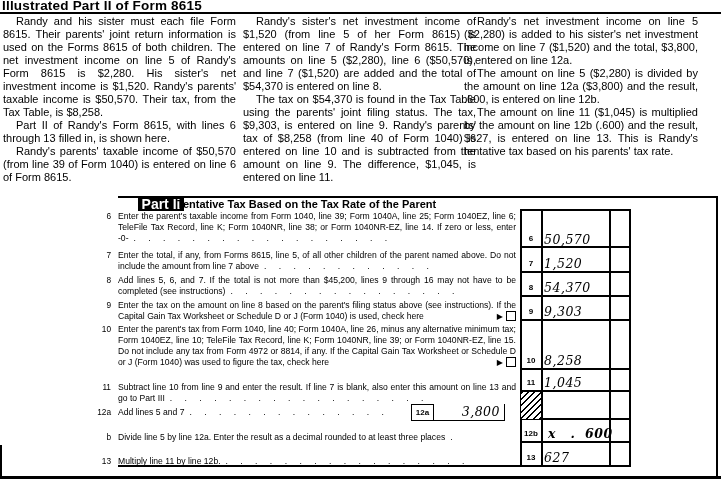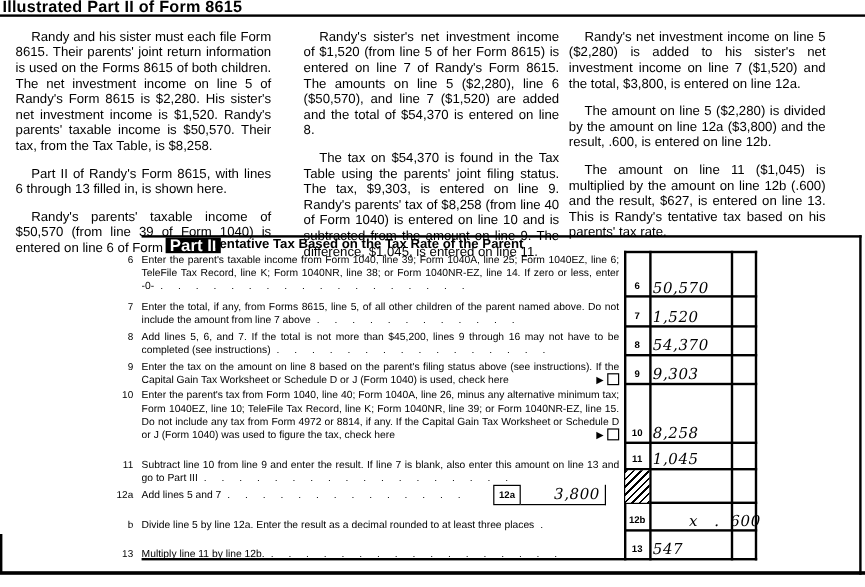"Randy and his sister must" .col p { margin: 10px -> 0 }
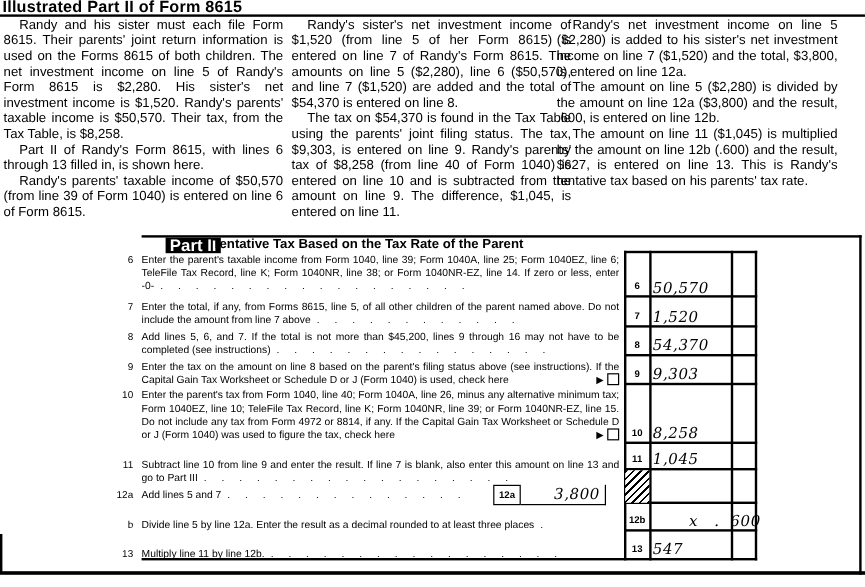"x . 600" .val12b { font-weight: none -> bold; text-align: right -> none }
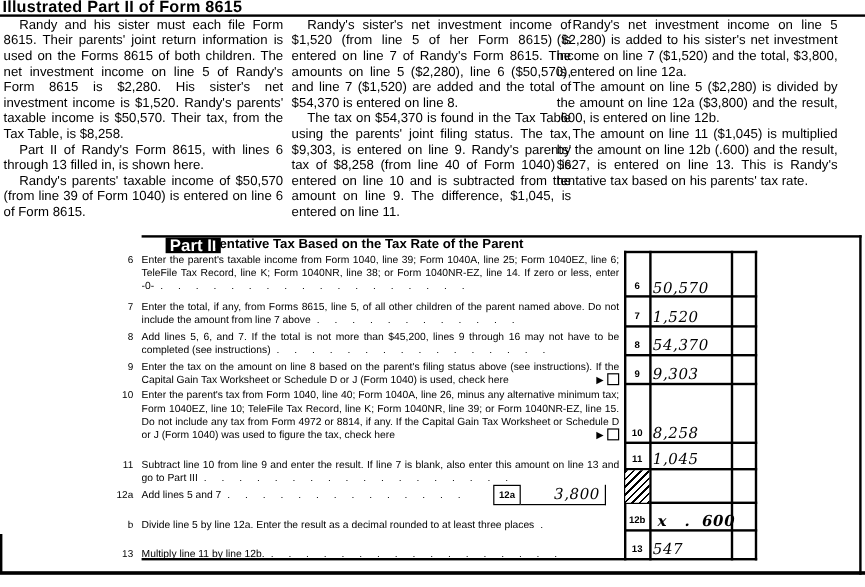"547" div.val { text: 547 -> 627 }
